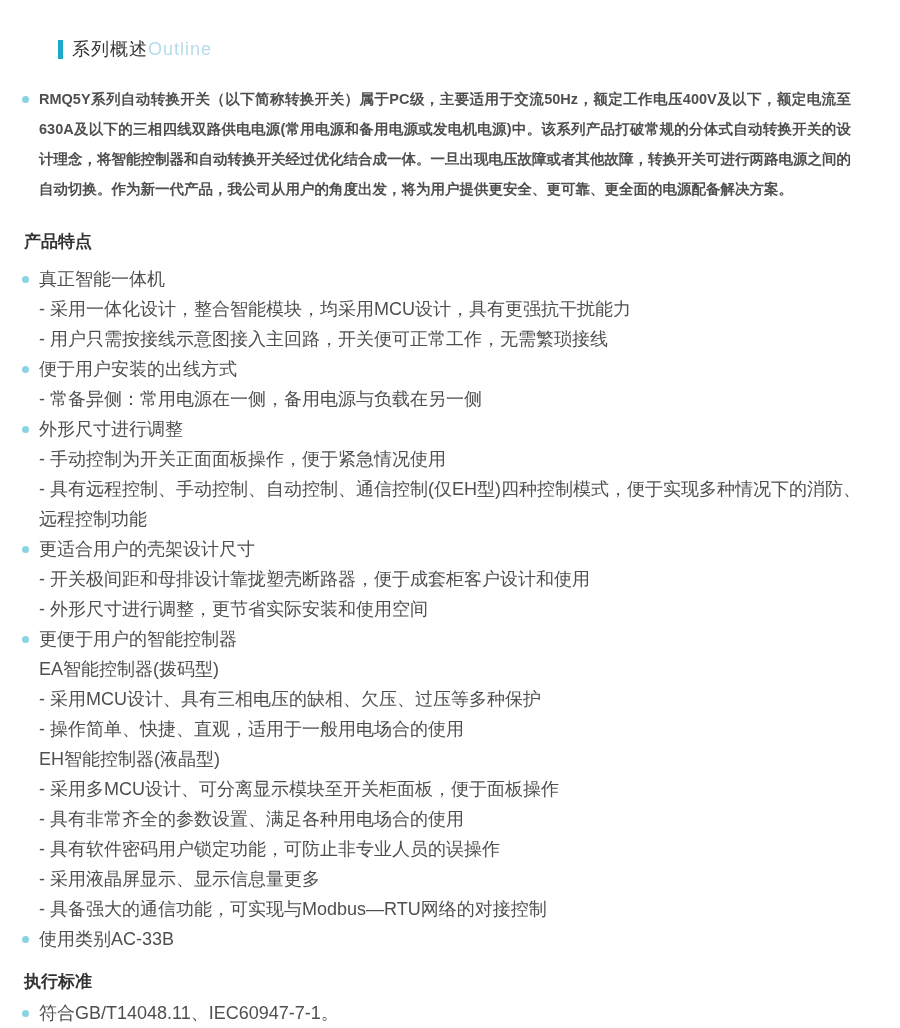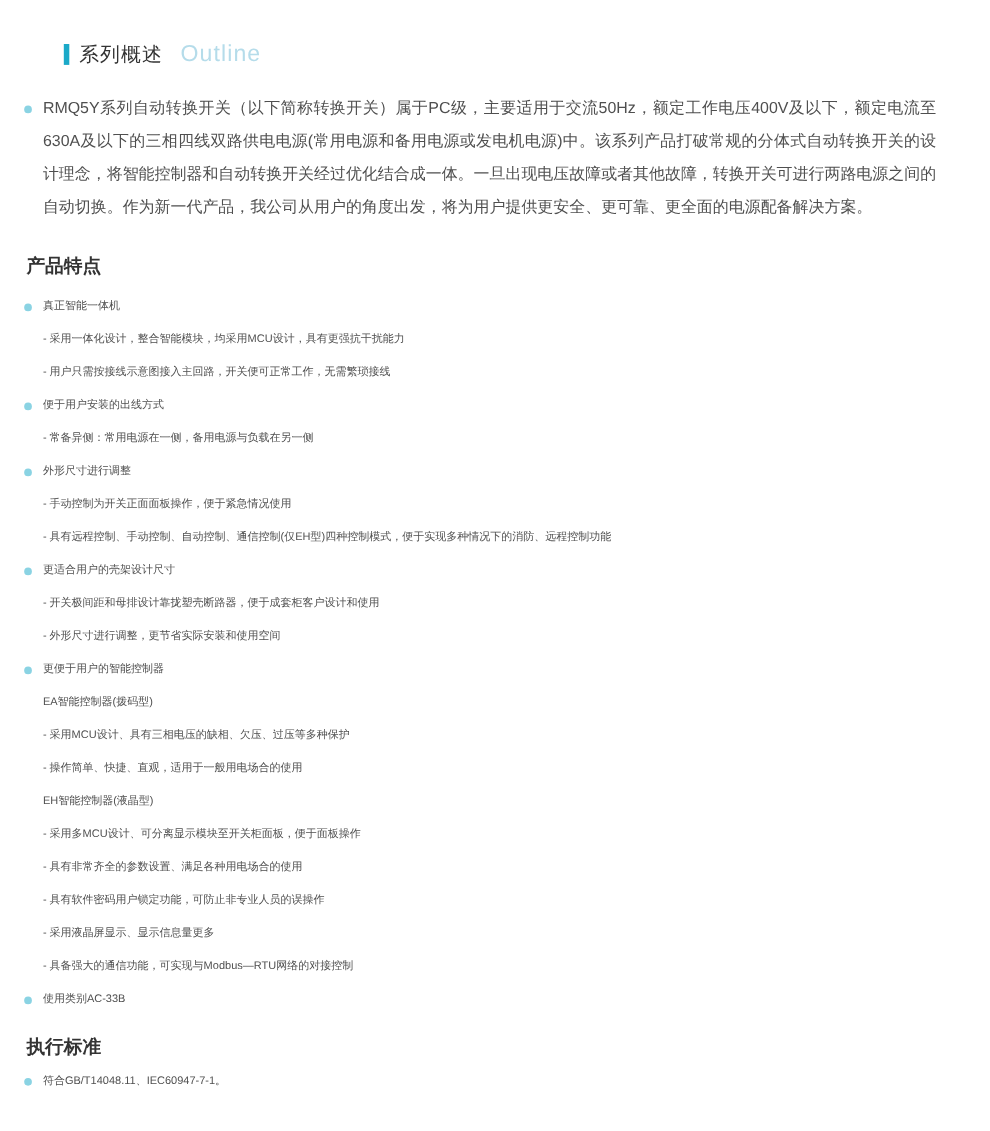"Outline" .title-en { font-size: 21px -> 18px; margin-left: 16px -> 0 }
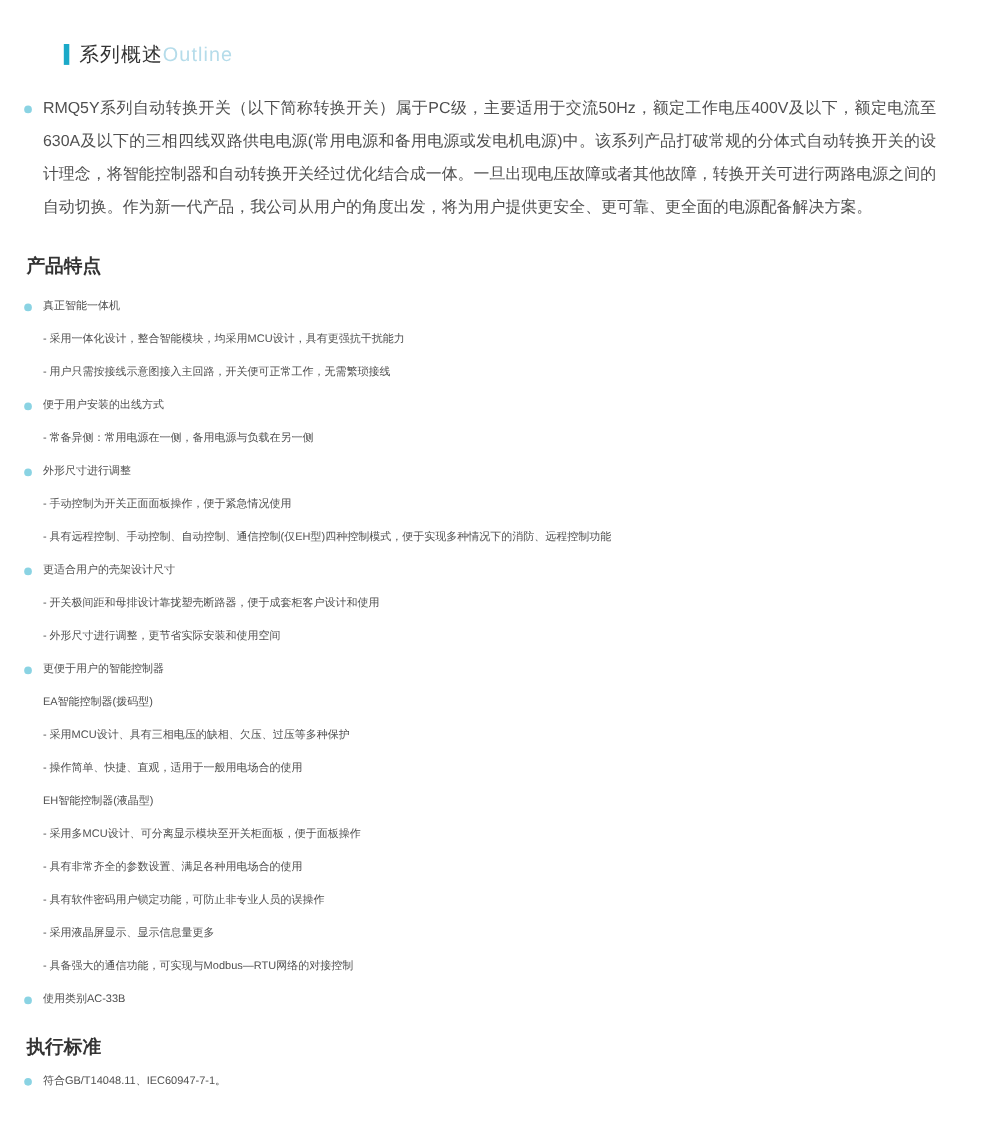"RMQ5Y系列自动转换开关（以下简称转换开关）属于PC级，主要适用于交流50Hz" .intro-text { font-weight: none -> bold }
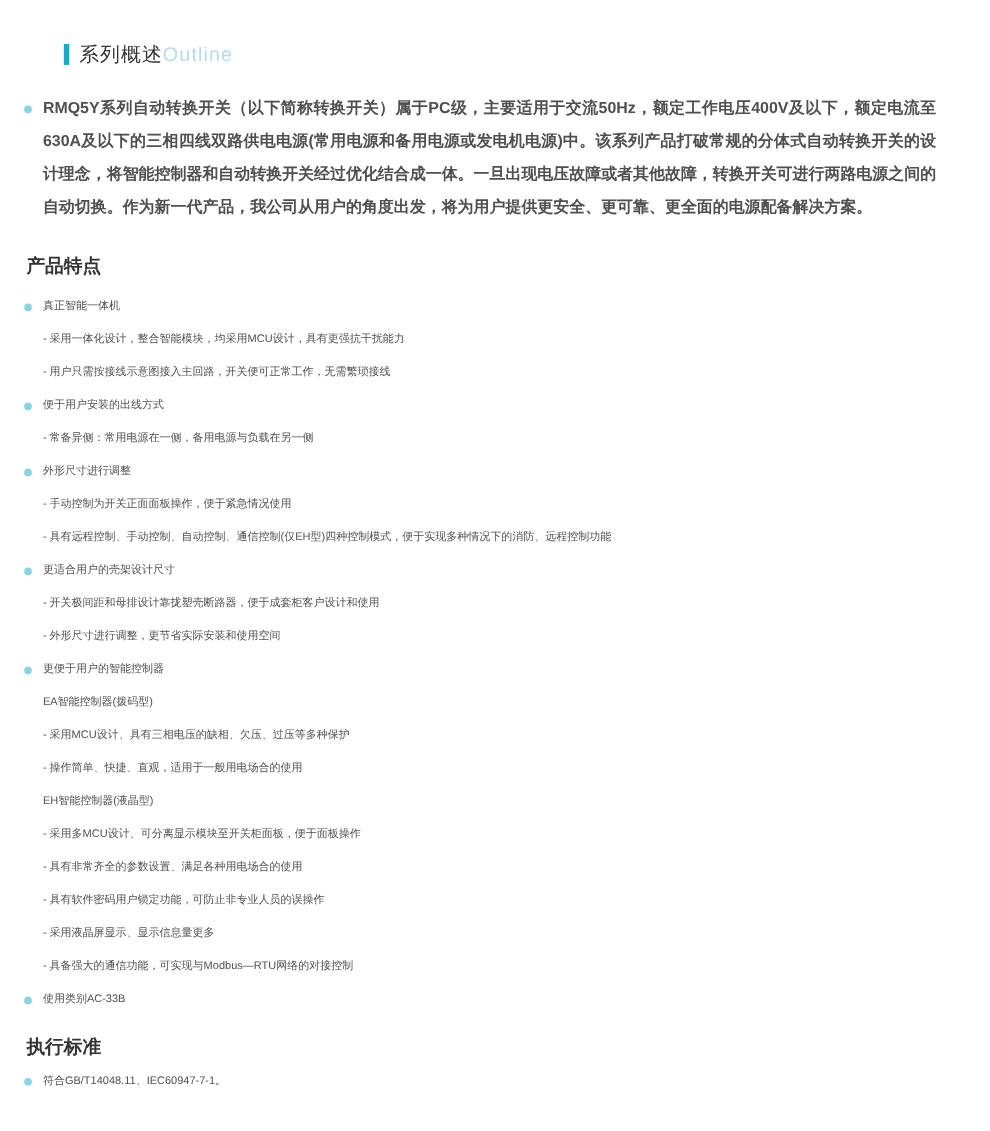"真正智能一体机" .li-text { font-size: 10px -> 18px; text-align: center -> none }
